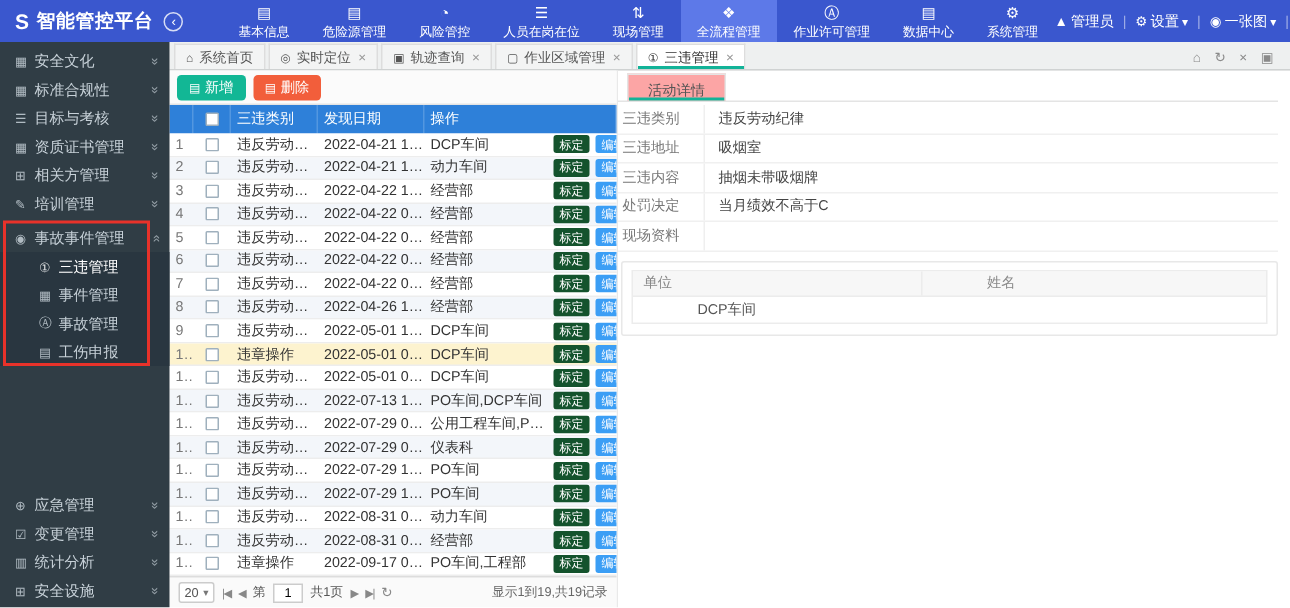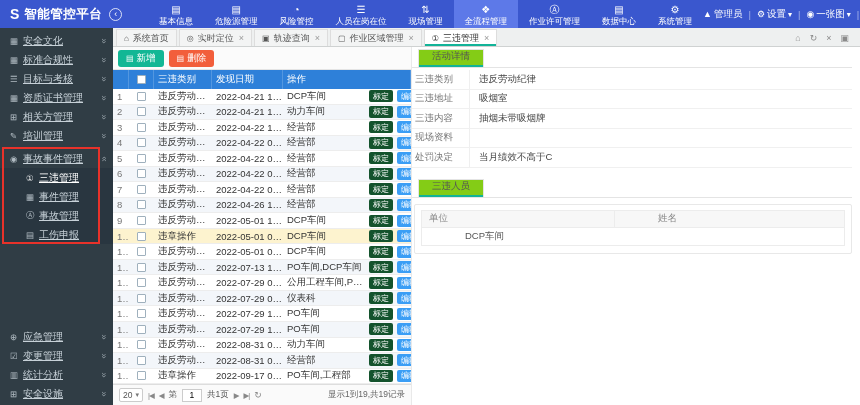"安全文化" .side-item .slabel { text-decoration: underline -> none }
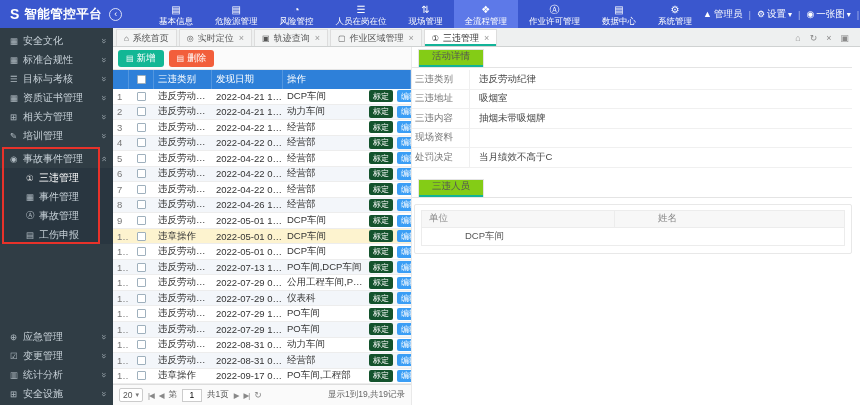"活动详情" .dt-tab { align-items: flex-start -> flex-end; background: #84cc16 -> #fca5a5 }
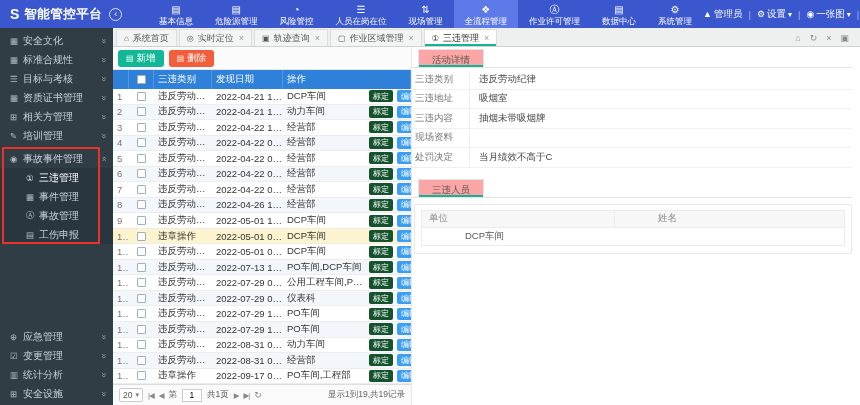"现场资料" div.field { order: before "处罚决定" -> after "处罚决定" }
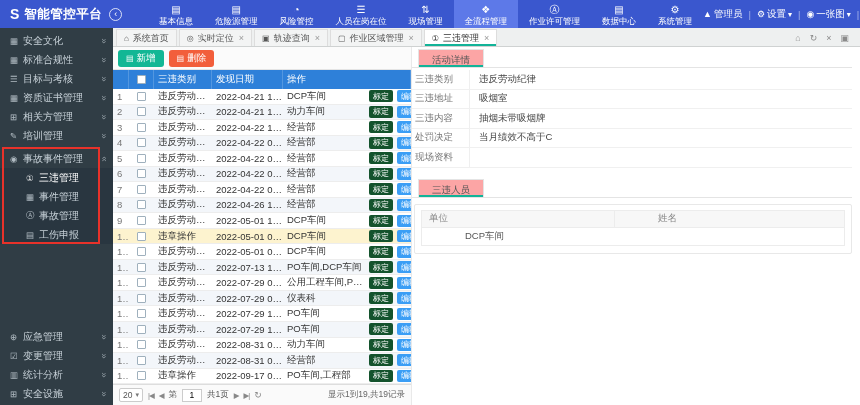"三违人员" div.dt-strip { html: <div> <div> <span>三违人员</span> </div> </div> -> none }
